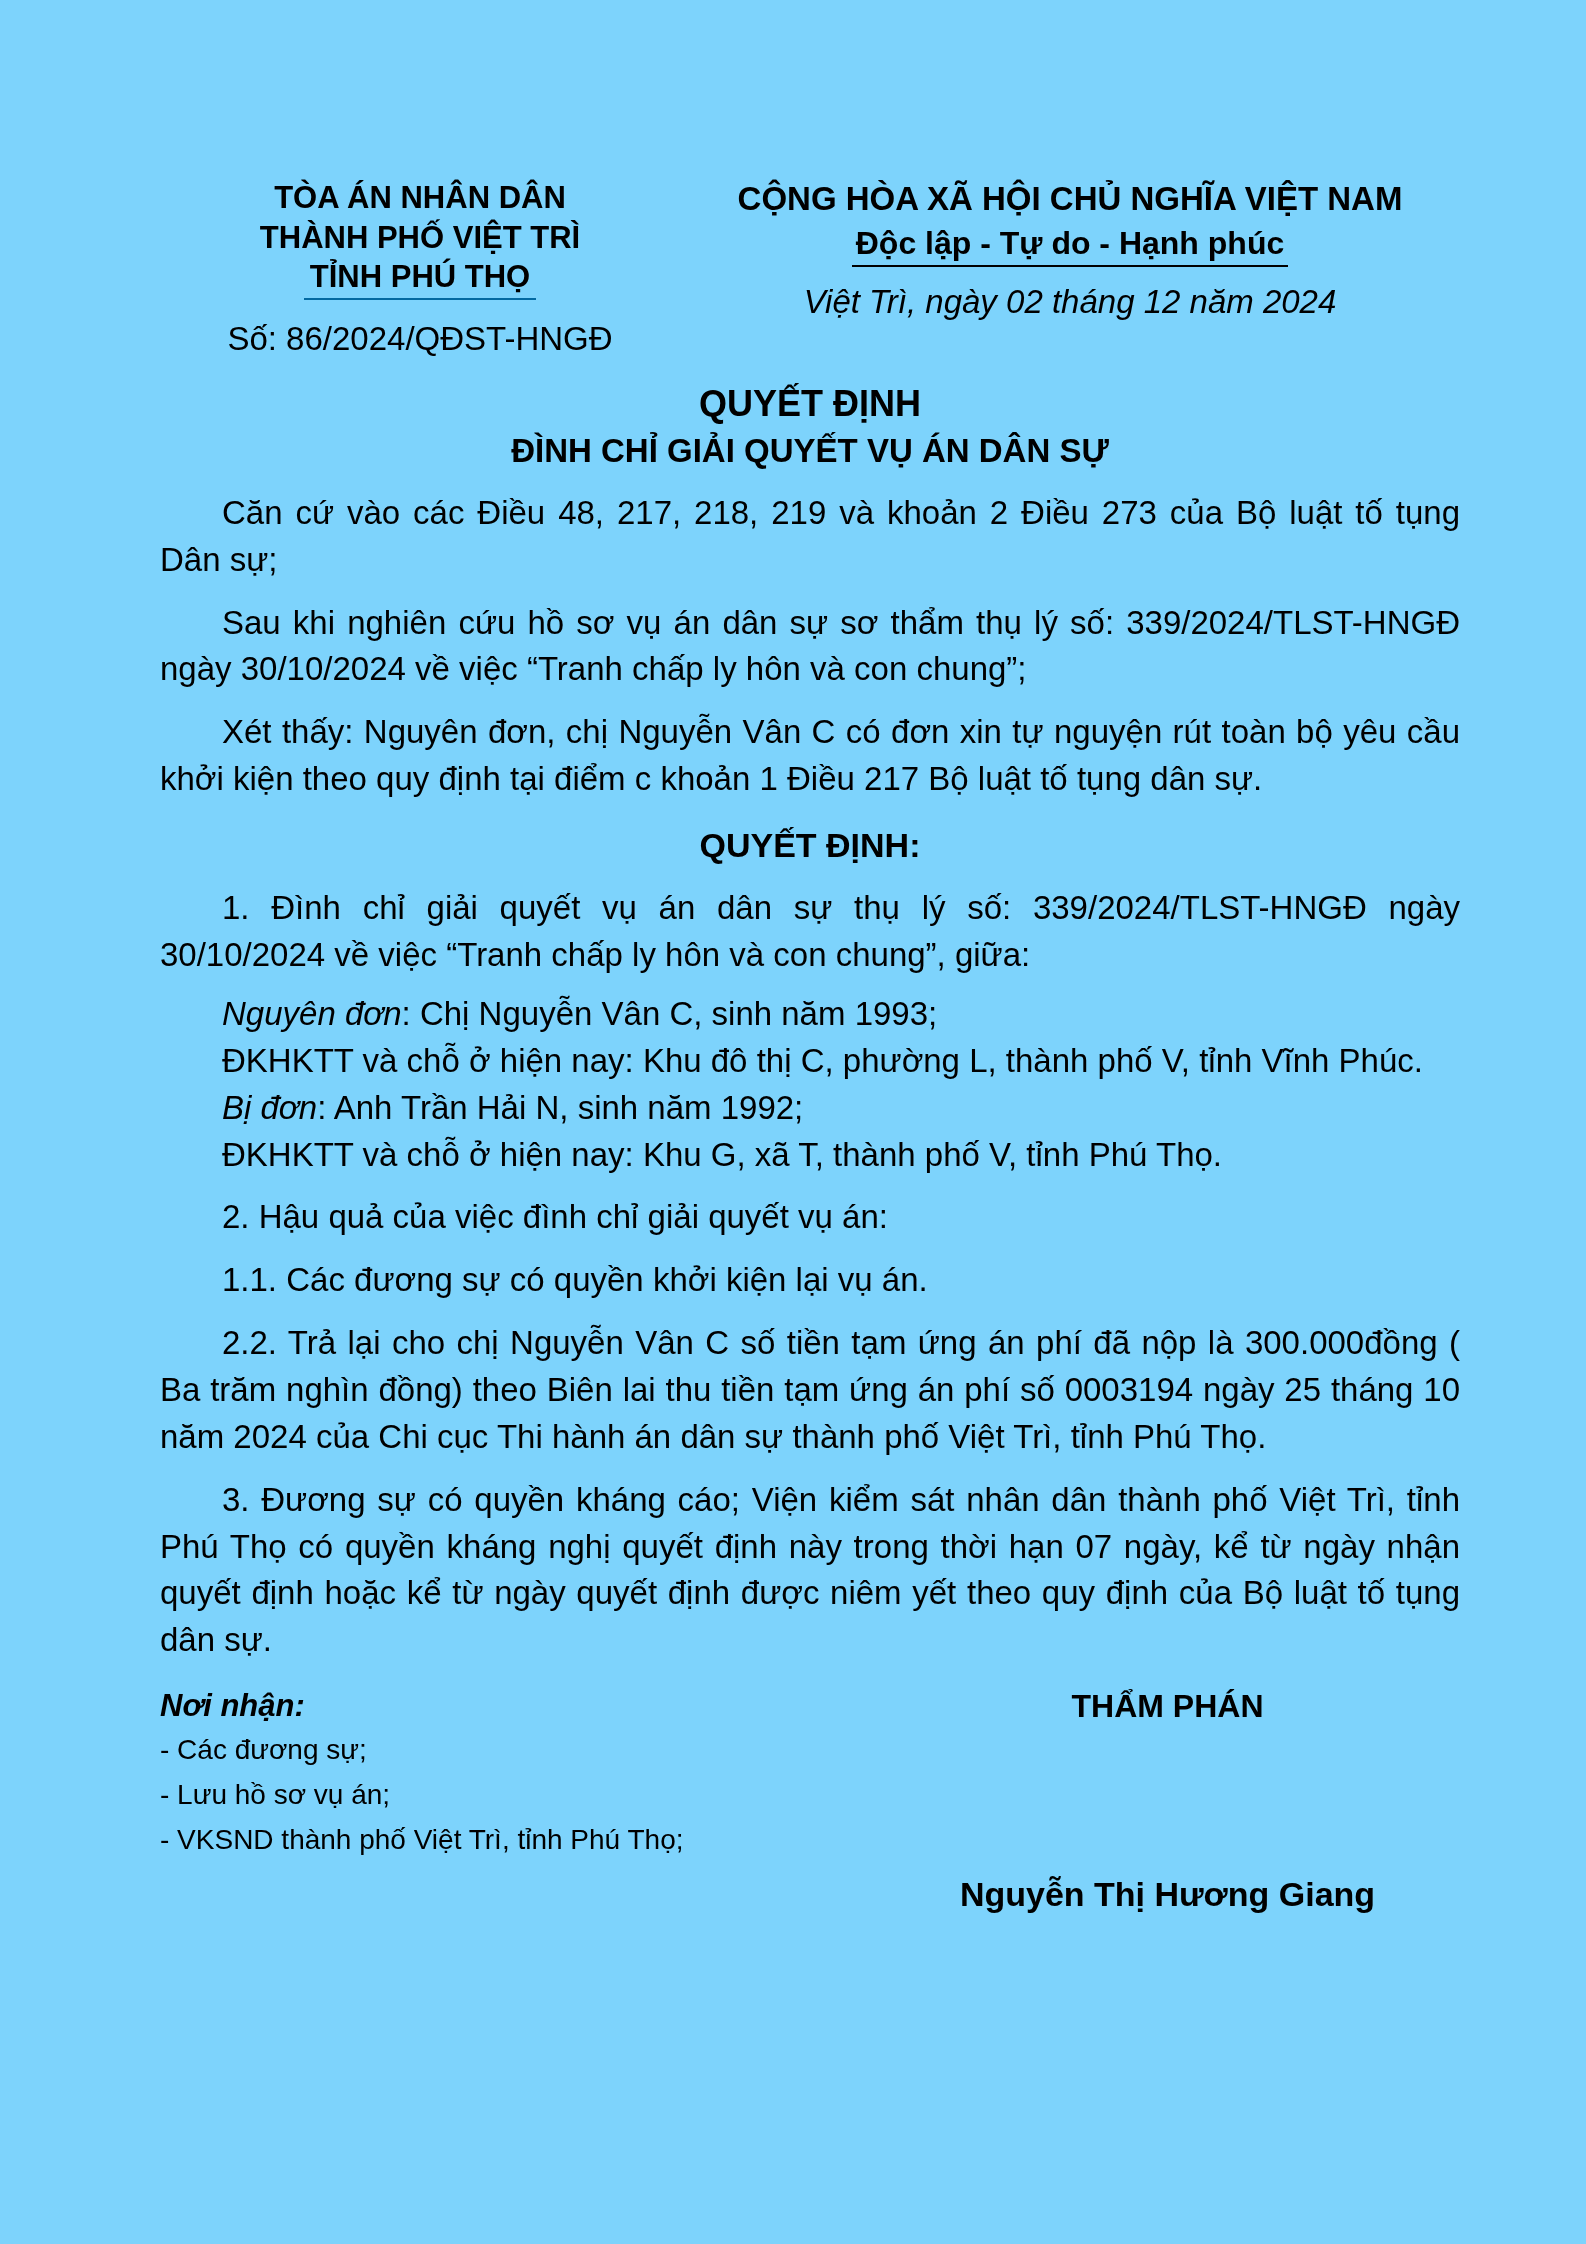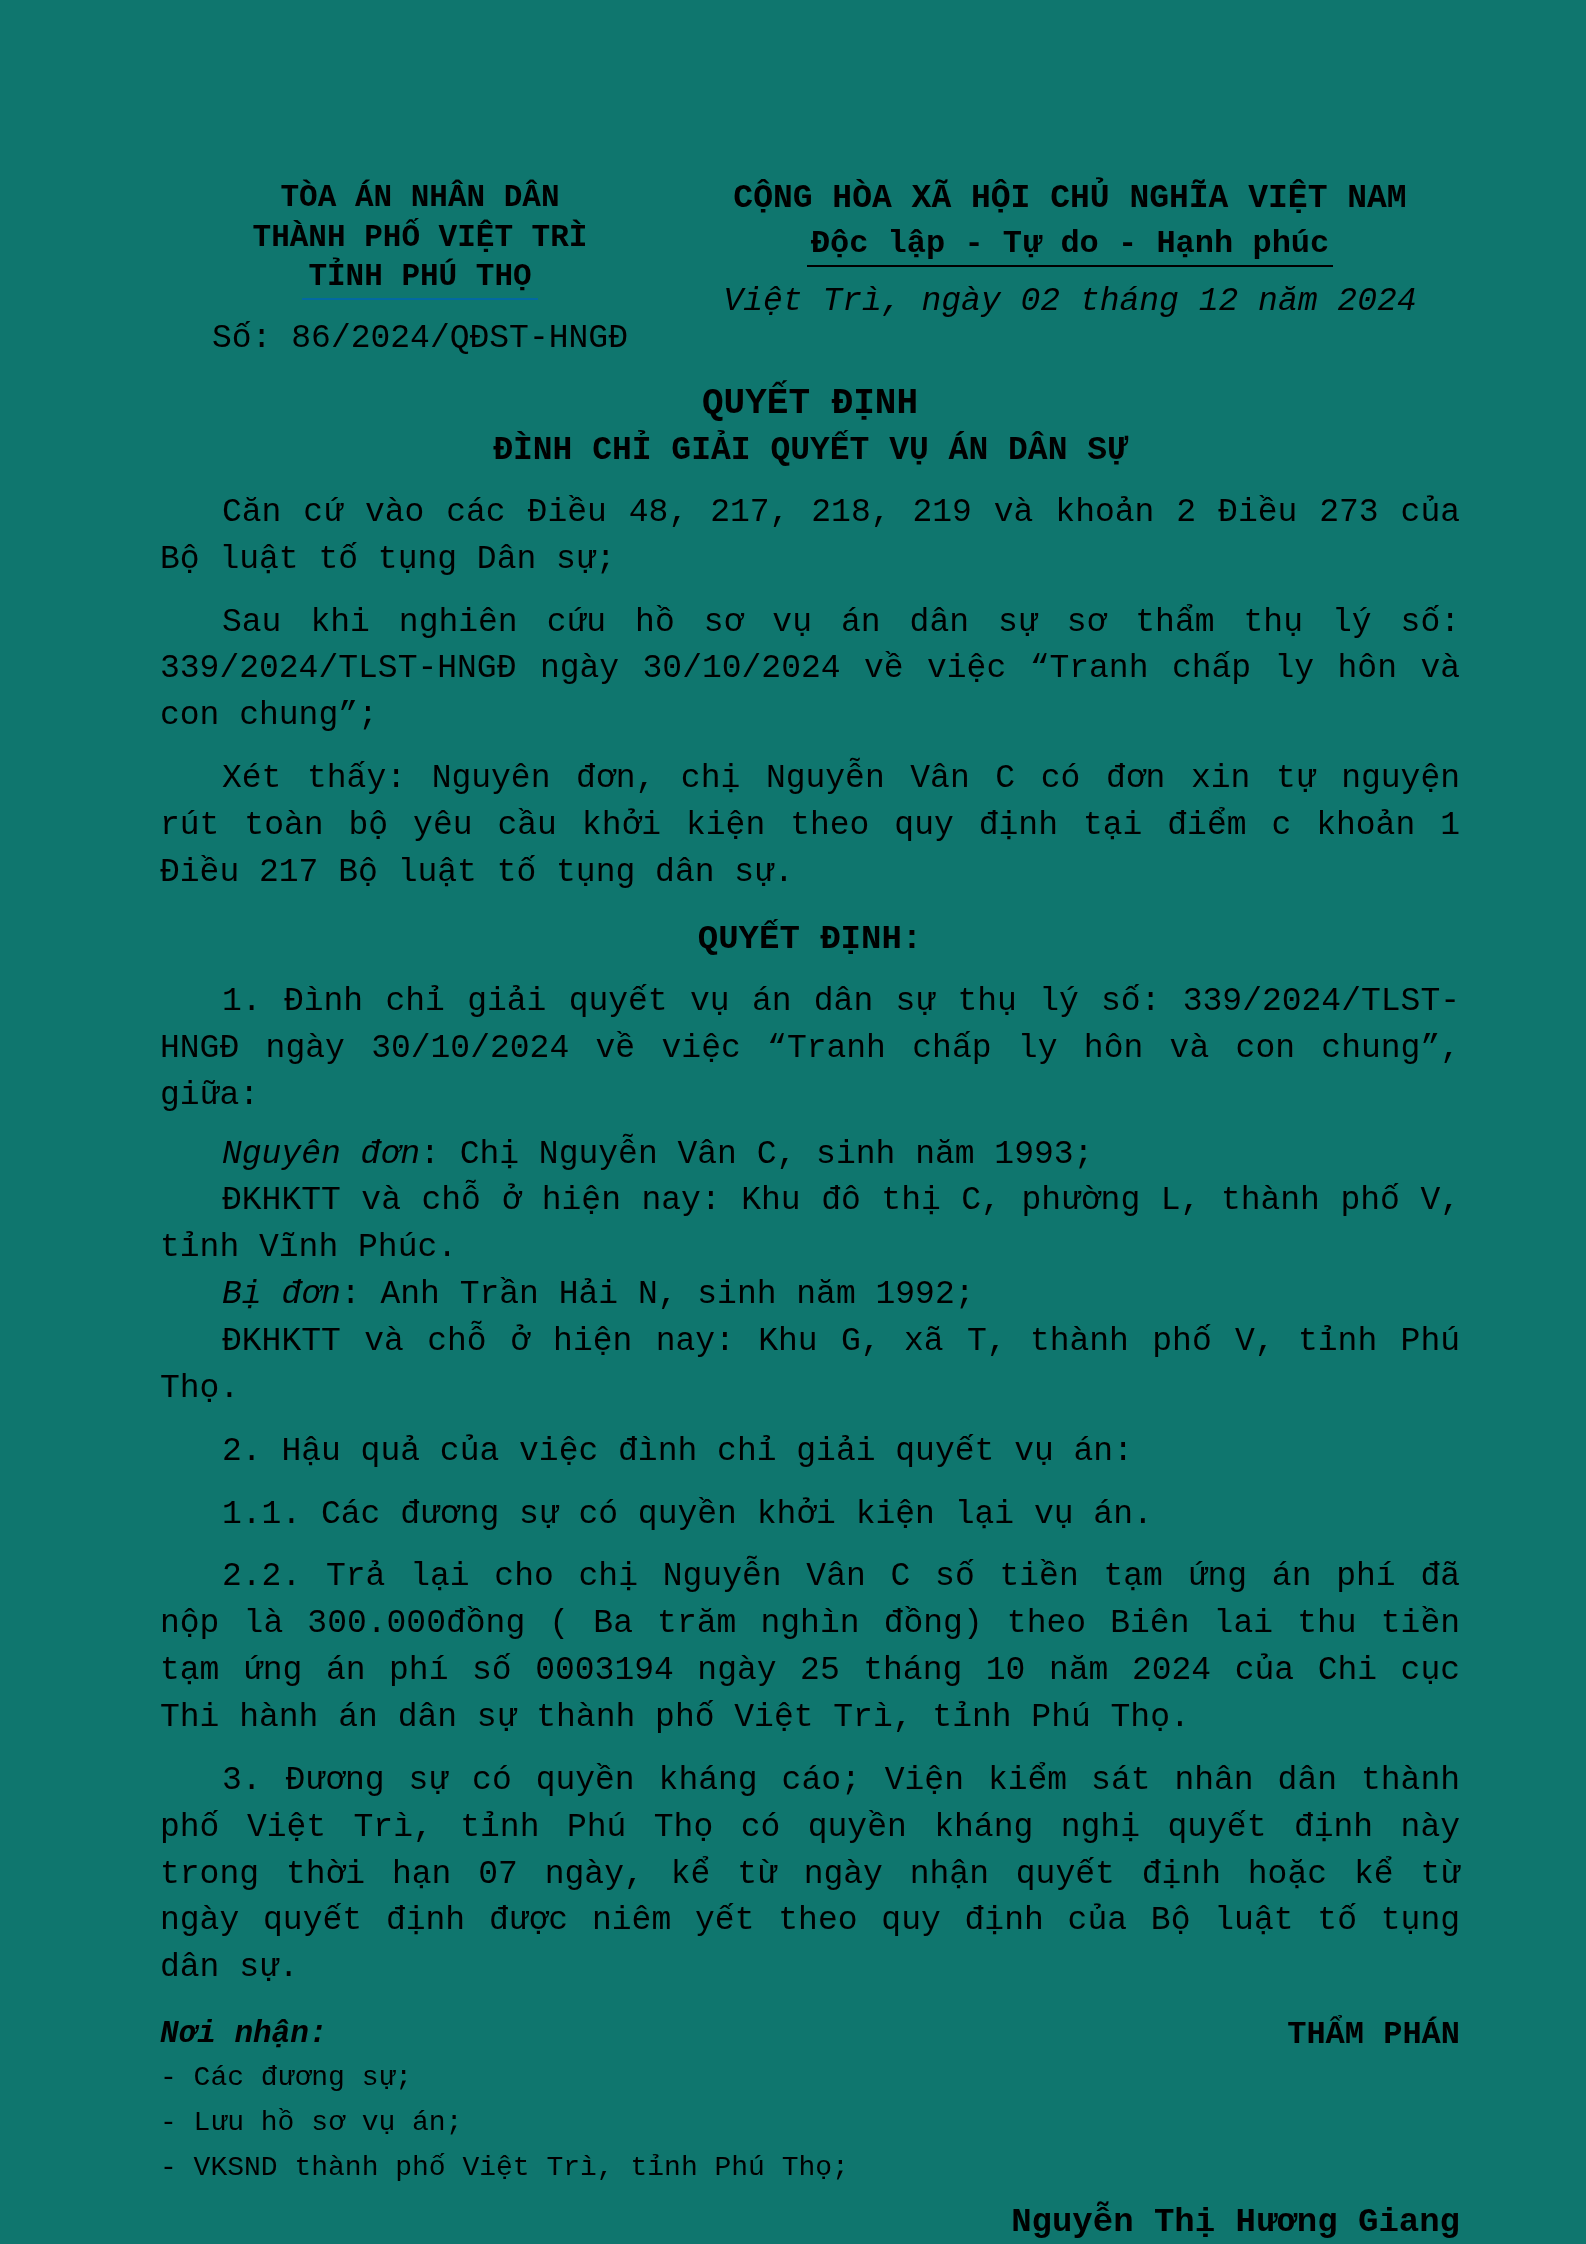"TÒA ÁN NHÂN DÂN" .page { background: #0f766e -> #7dd3fc; font-family: Liberation Mono, monospace -> Liberation Sans, sans-serif }
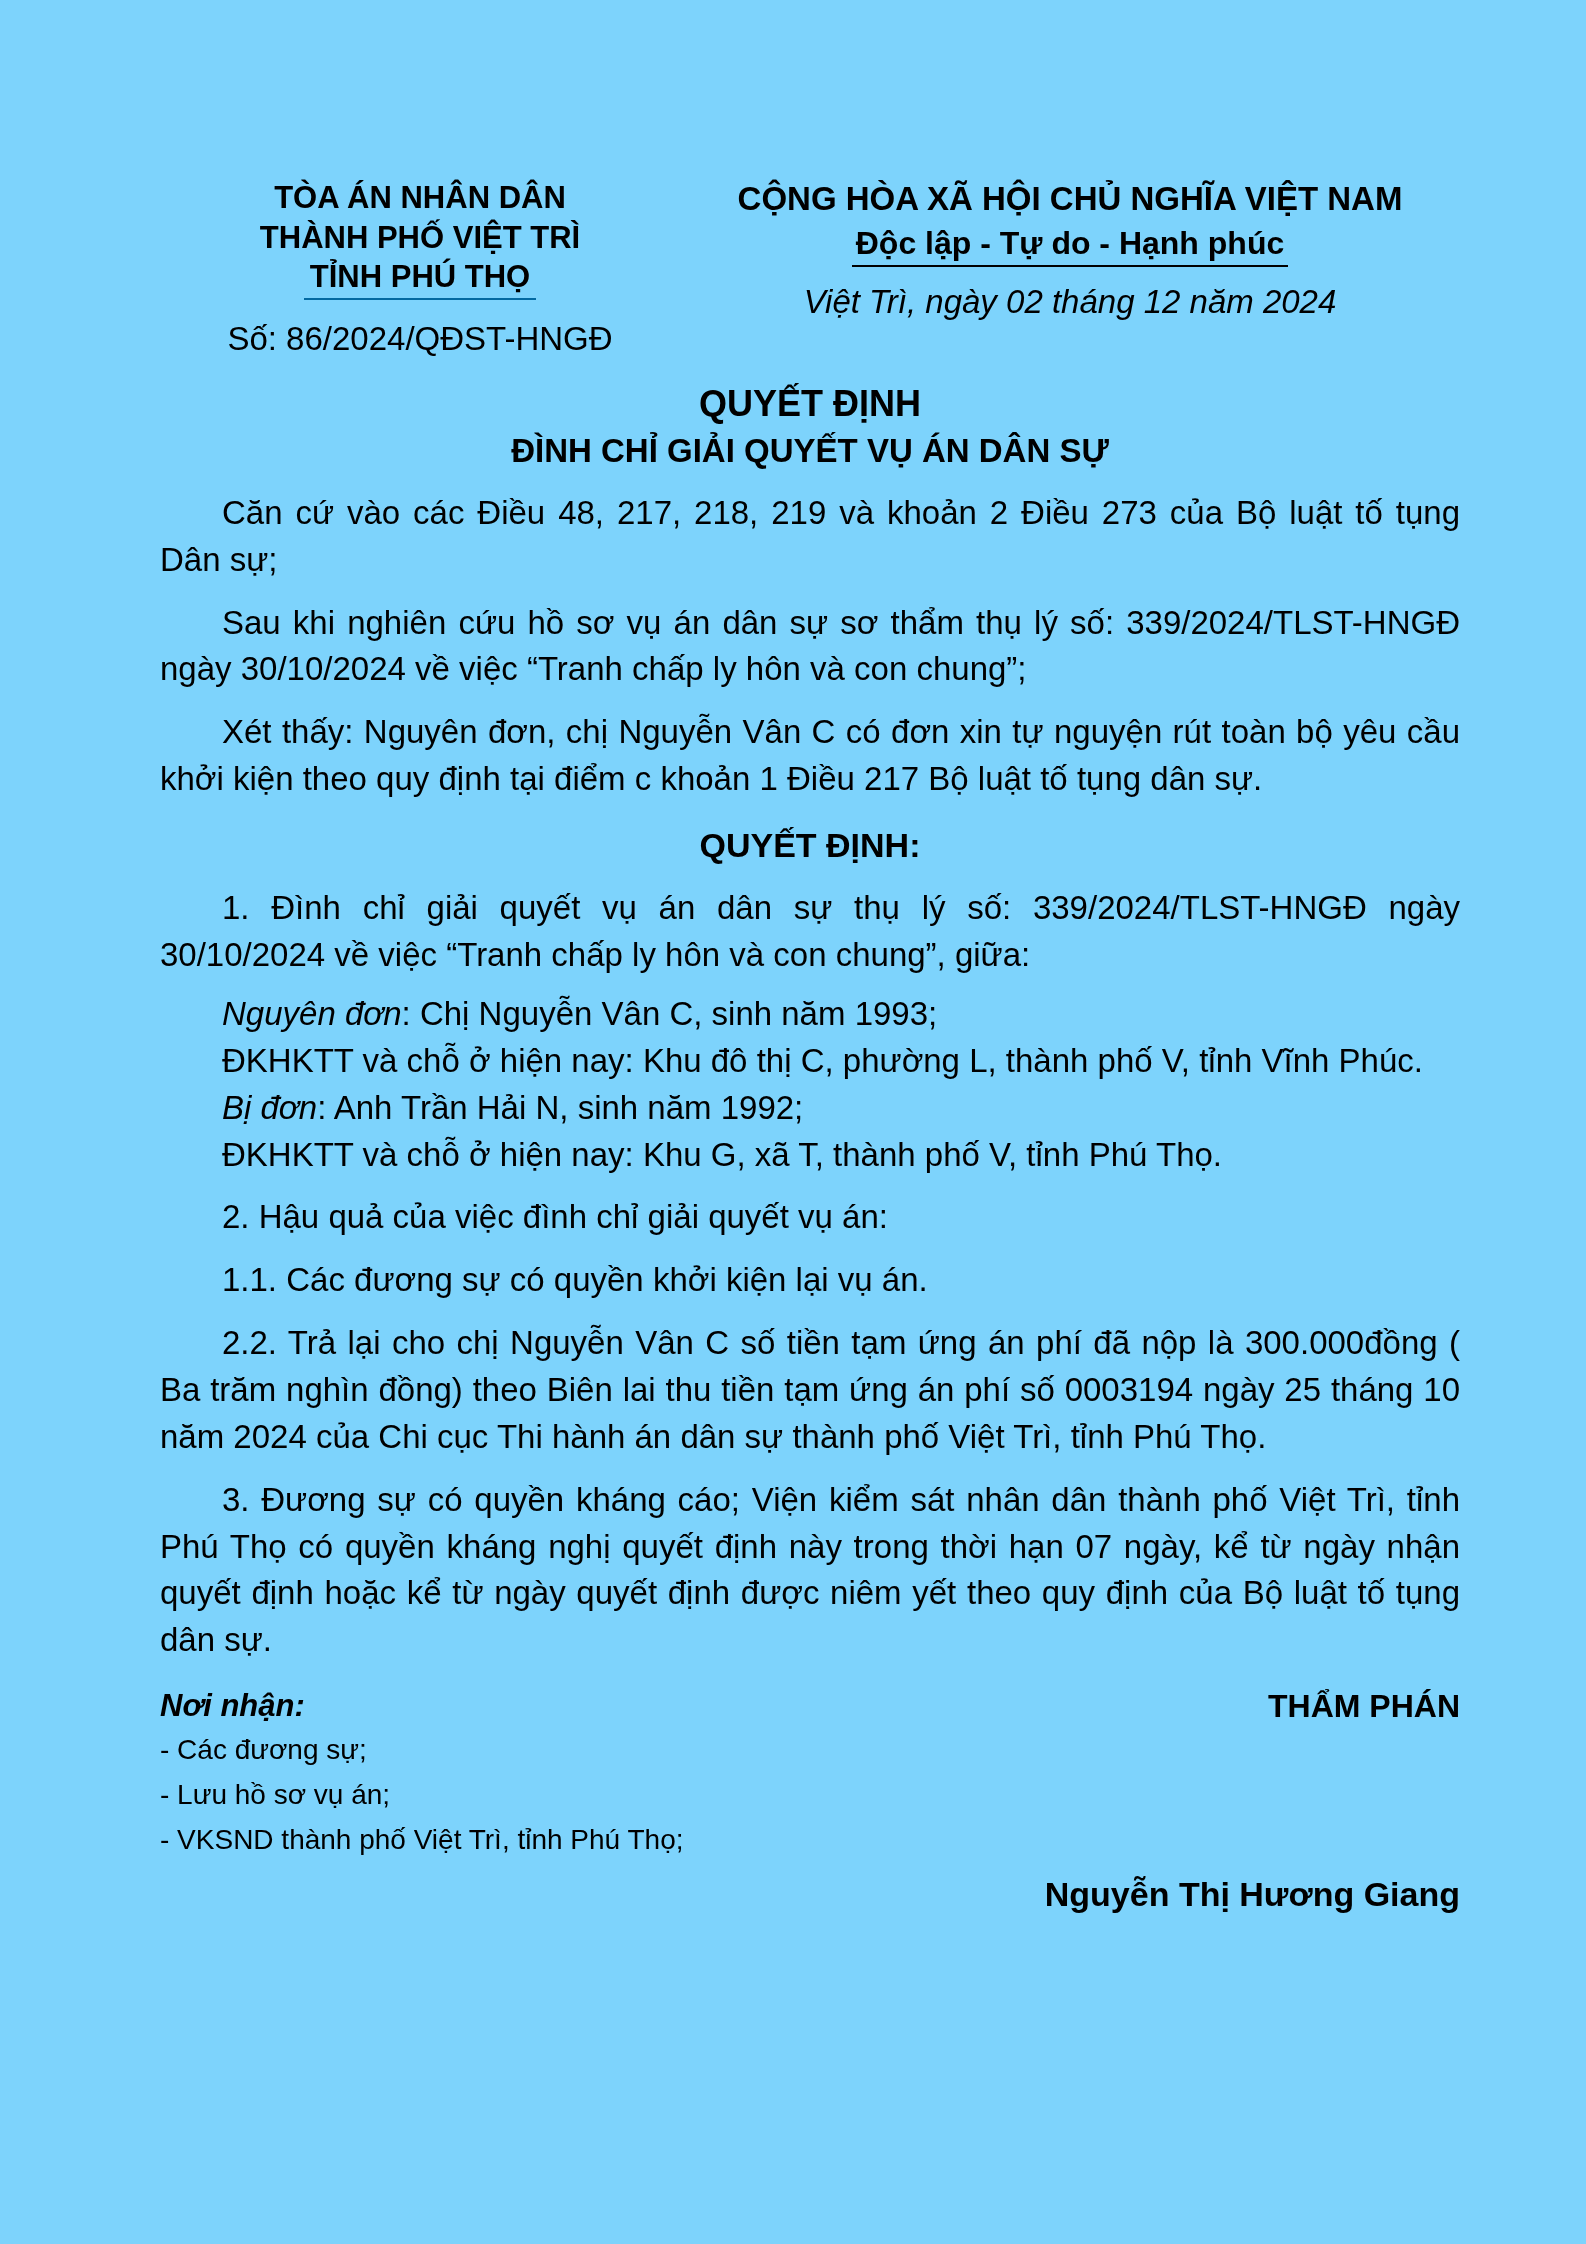"THẨM PHÁN" .footer-right { text-align: right -> center }
